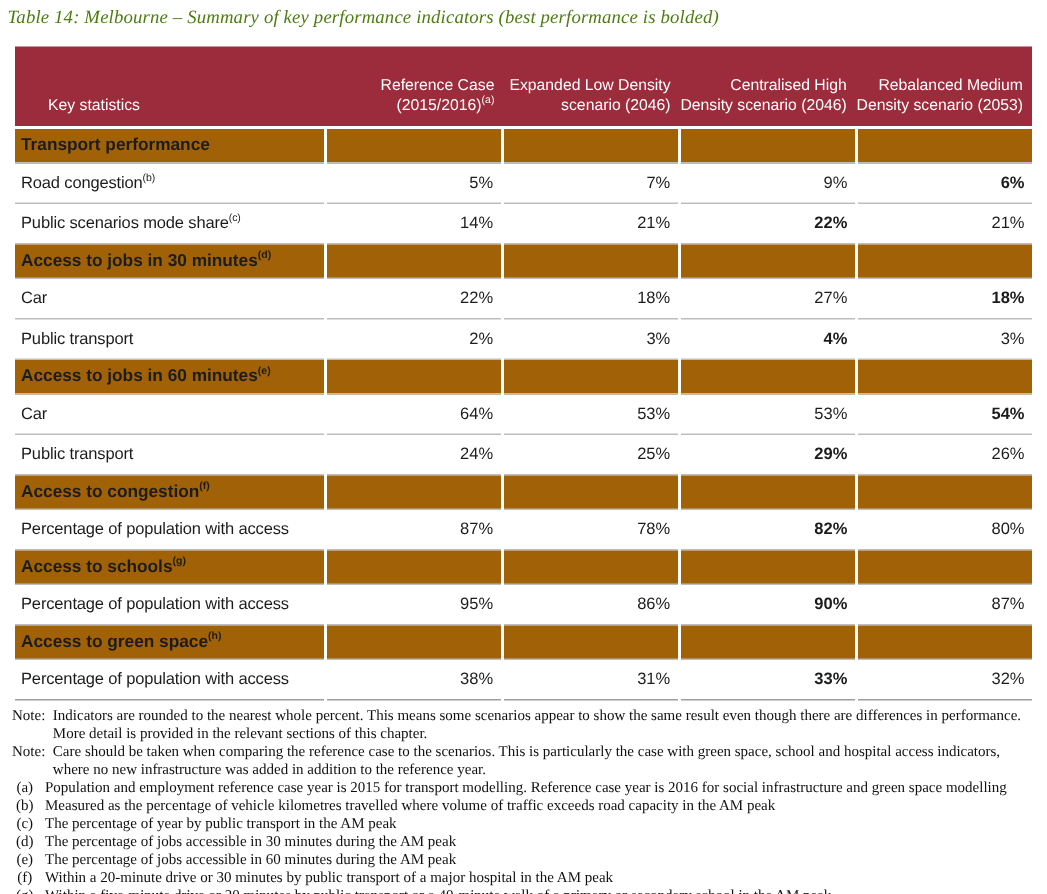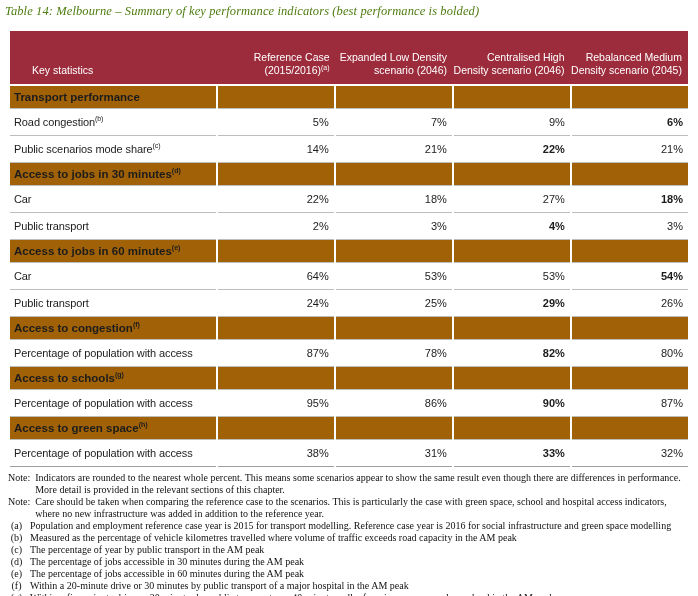"Rebalanced Medium Density scenario" span { text: 2045 -> 2053 }
